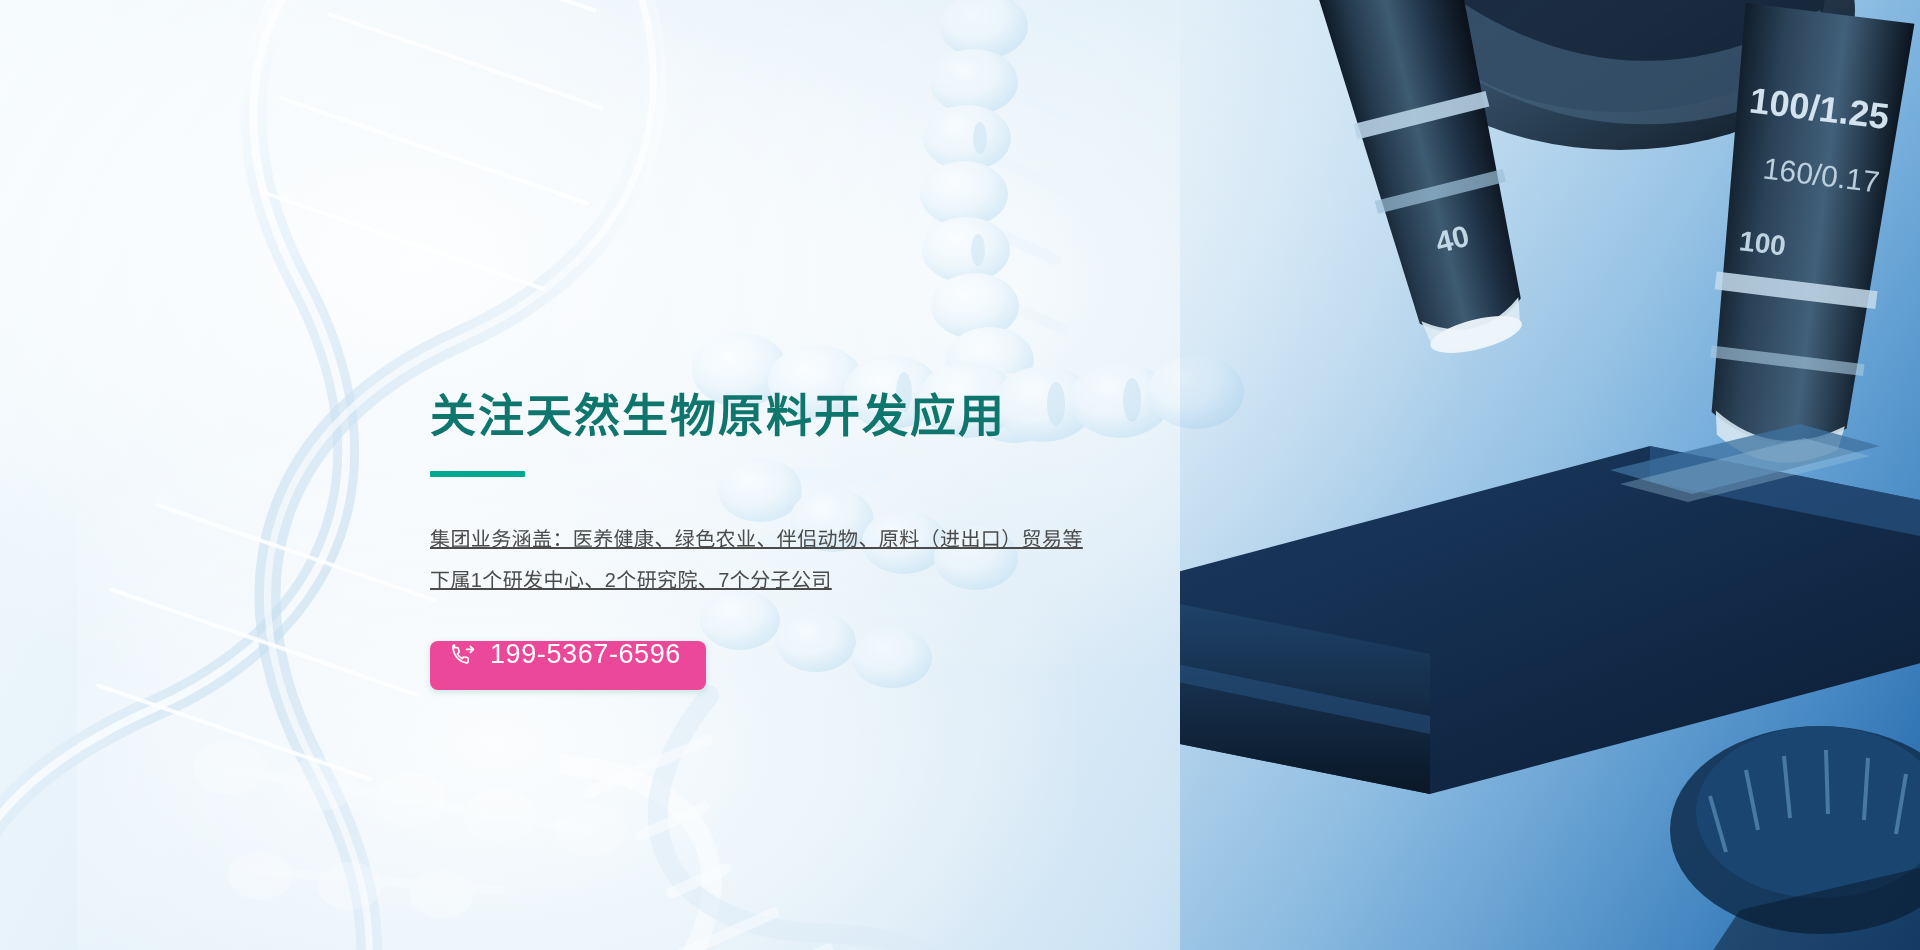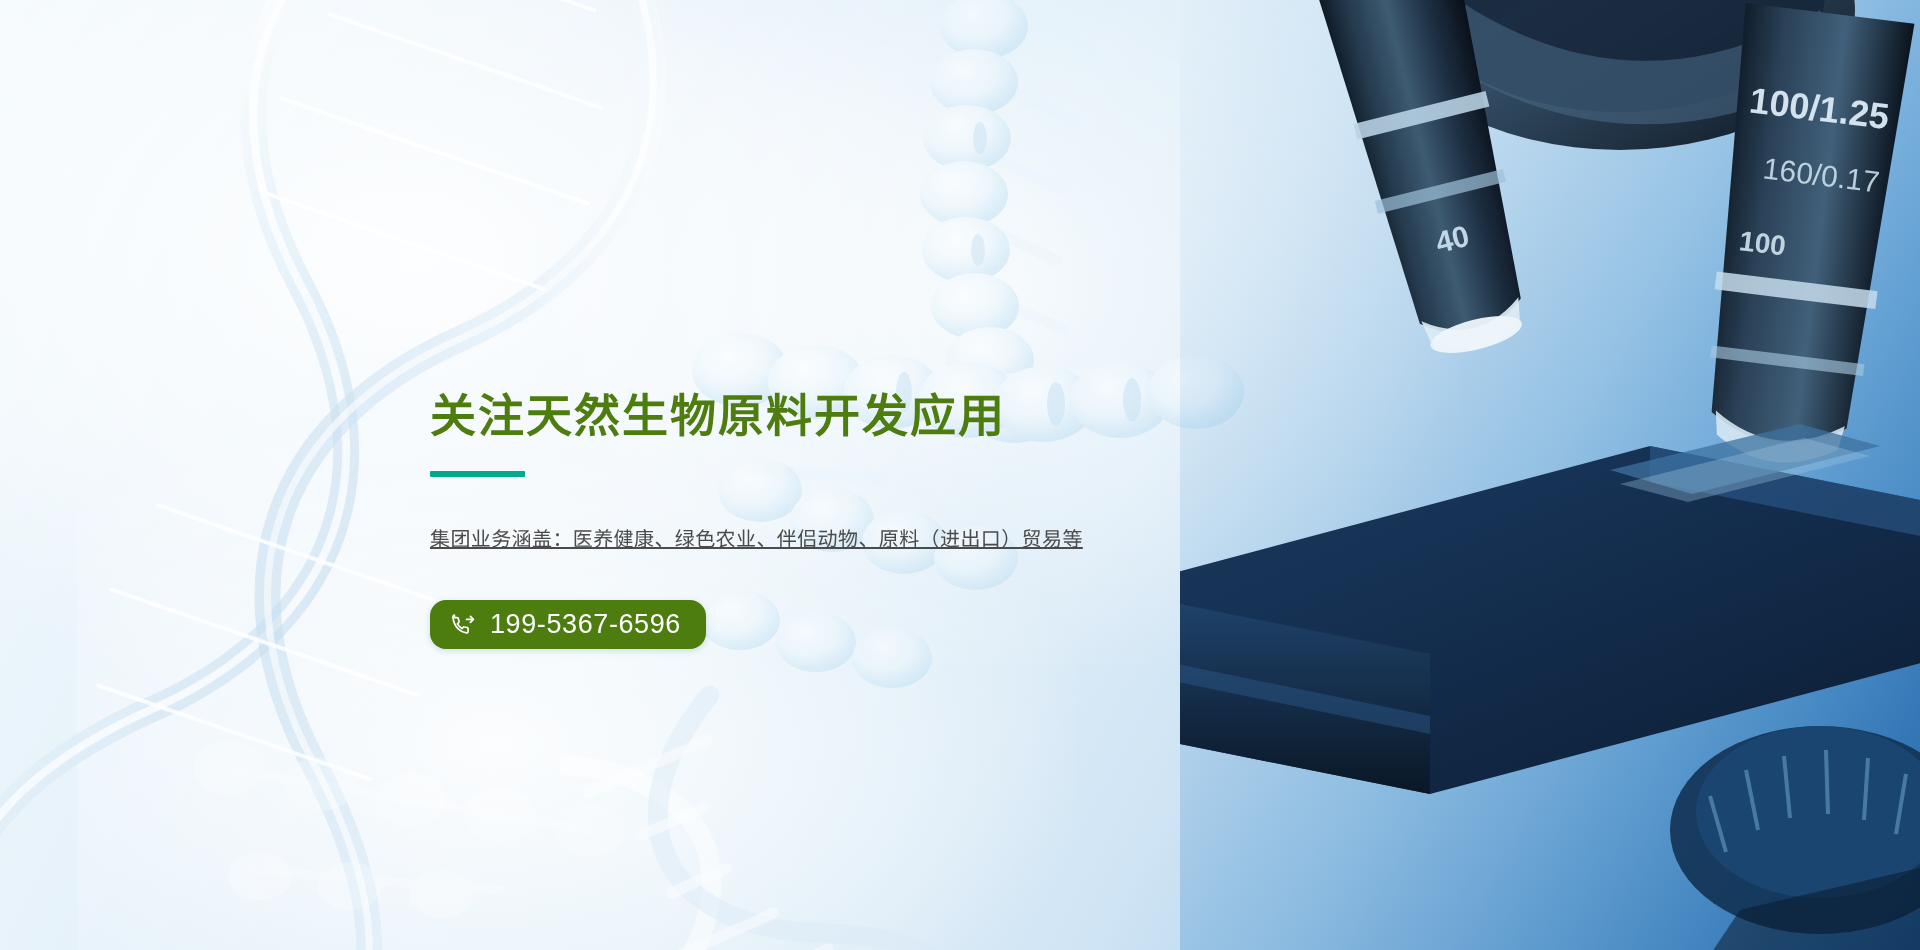"关注天然生物原料开发应用" .headline { color: #4d7c0f -> #0f766e }
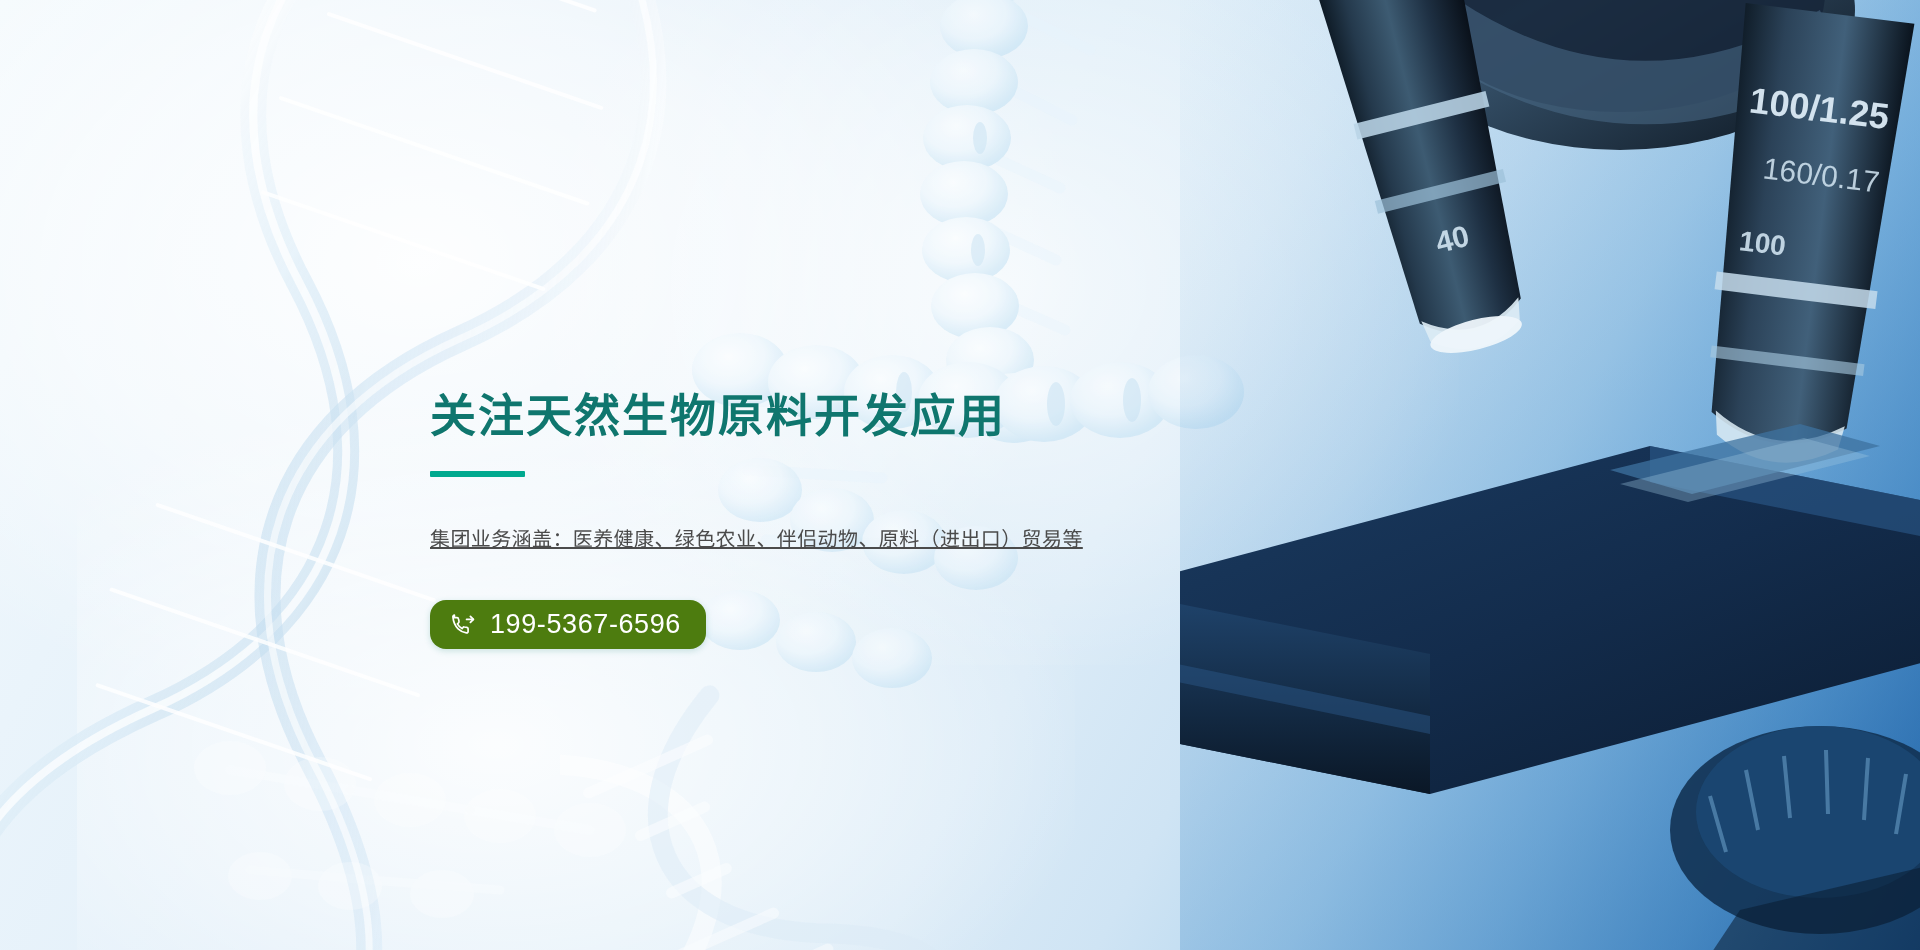"下属1个研发中心、2个研究院、7个分子公司" div { html: none -> <div>下属1个研发中心、2个研究院、7个分子公司</div> }
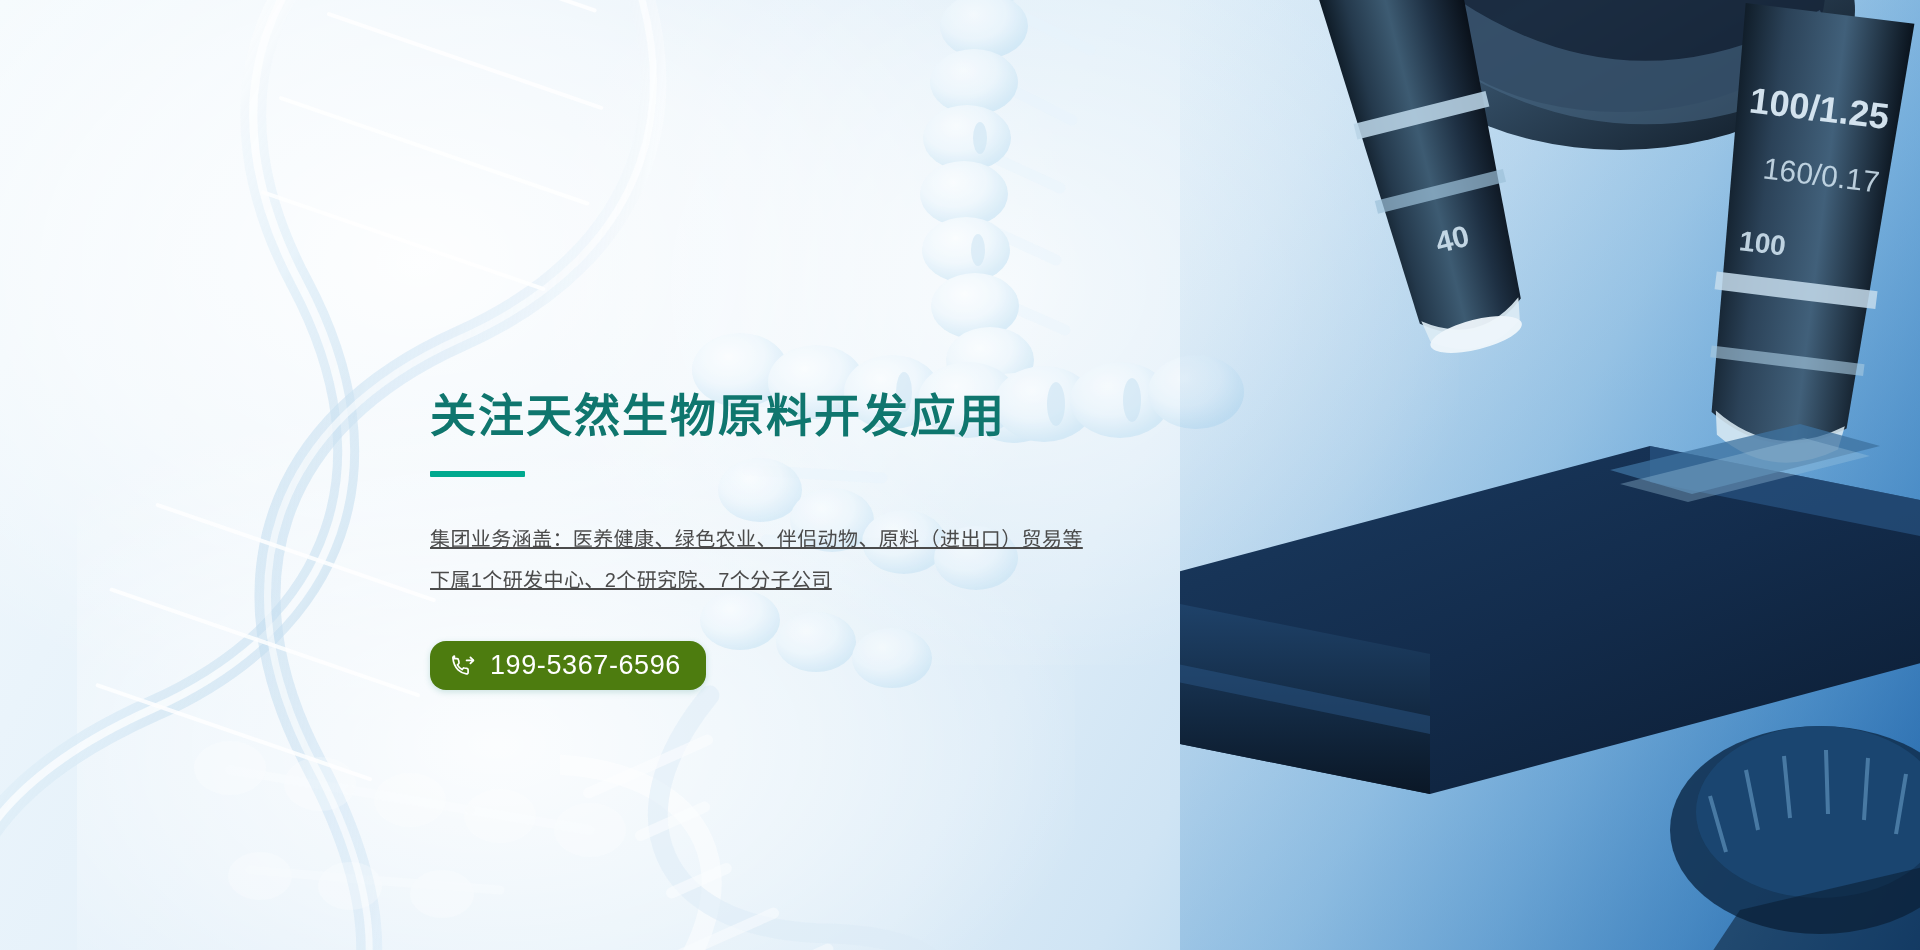"199-5367-6596" .phone-btn { align-items: center -> flex-start; background: #4d7c0f -> #ec4899; border-radius: 16px -> 8px }
